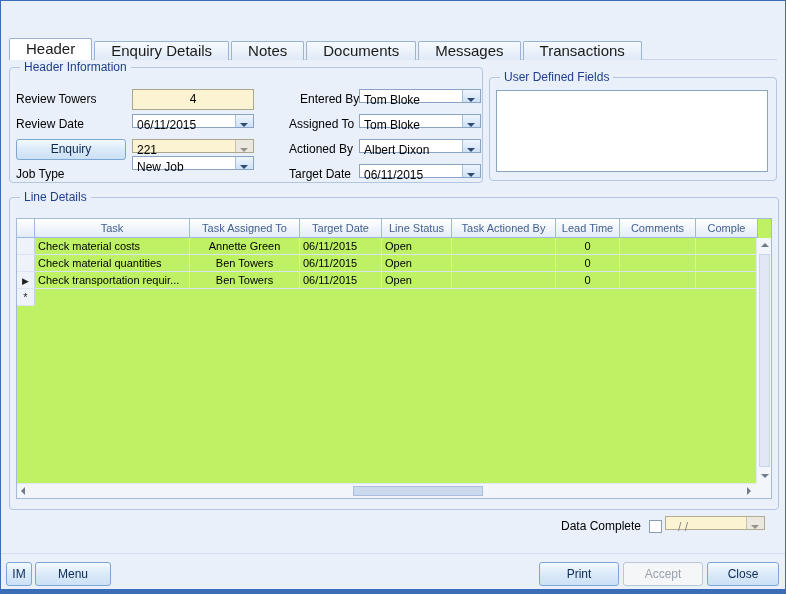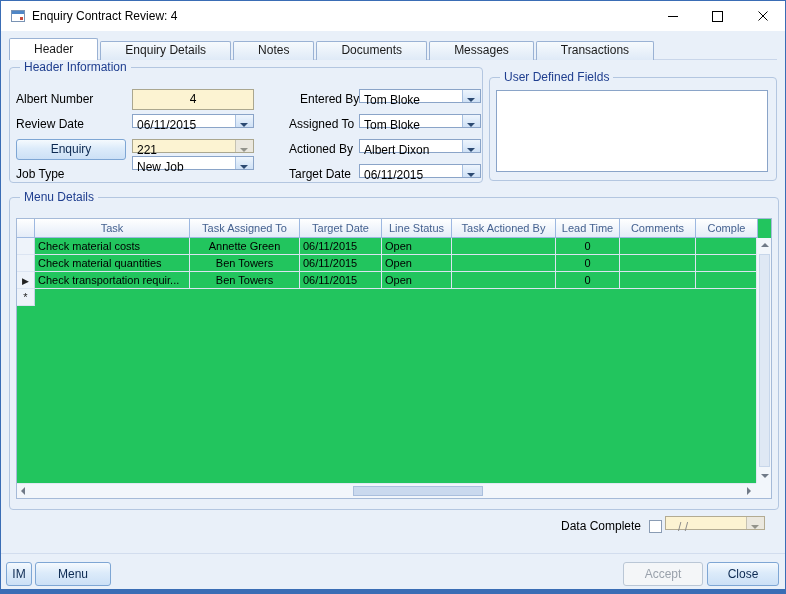"Enquiry Contract Review: 4" div.titlebar { html: <div> <span> <svg> <rect></rect> <rect></rect> <rect></rect> </svg> </span> <span>Enquiry Contract Review: 4</span> <div> <span></span> </div> <div> <span></span> </div> <div> <svg> <path></path> </svg> </div> </div> -> none }
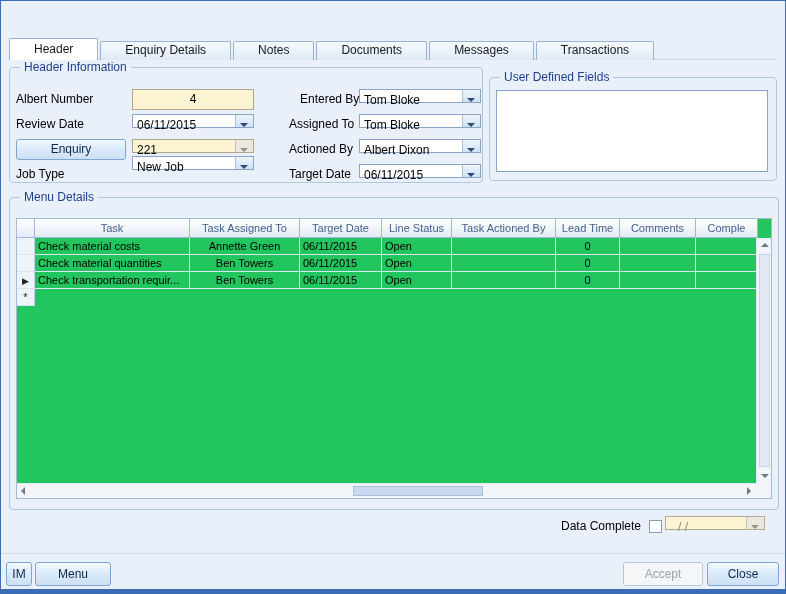"Header" .tab { font-size: 12px -> 15px; padding: 0 24px -> 0 16px }
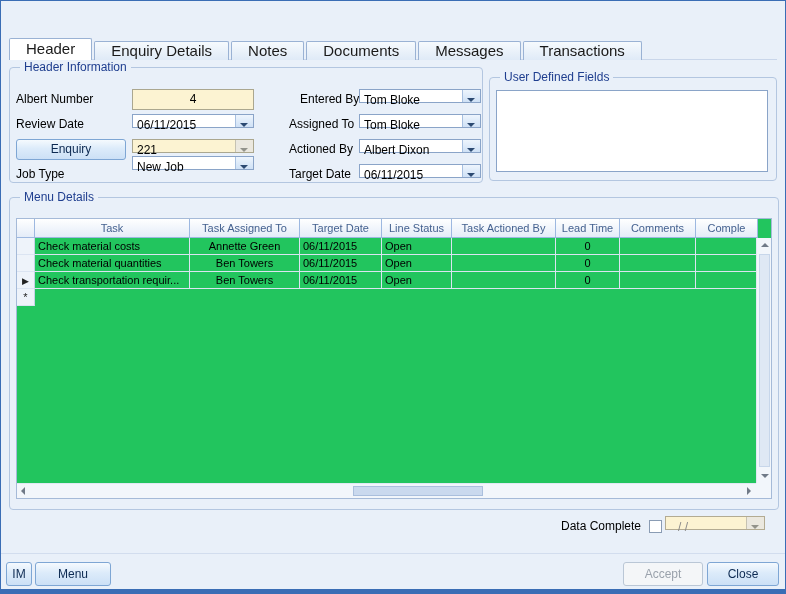"Albert Number" span.lbl { text: Albert Number -> Review Towers }
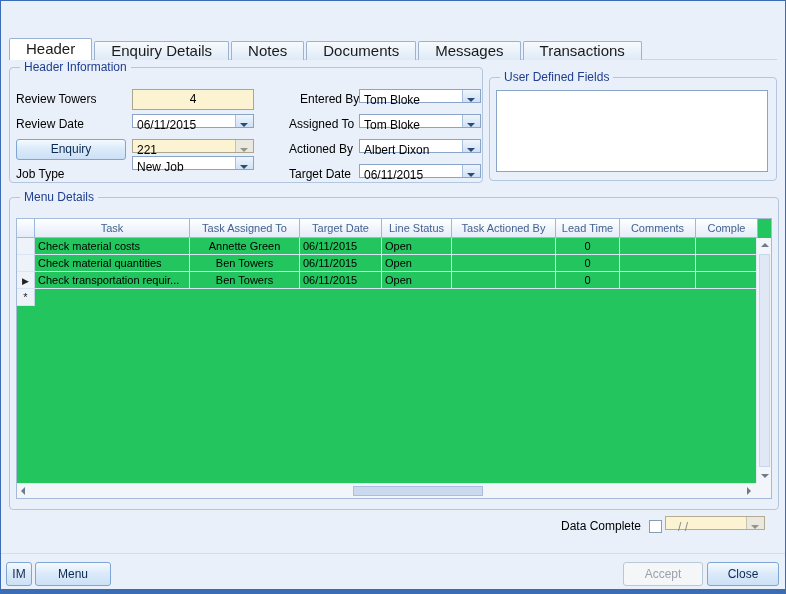"Menu Details" span.legend { text: Menu -> Line }
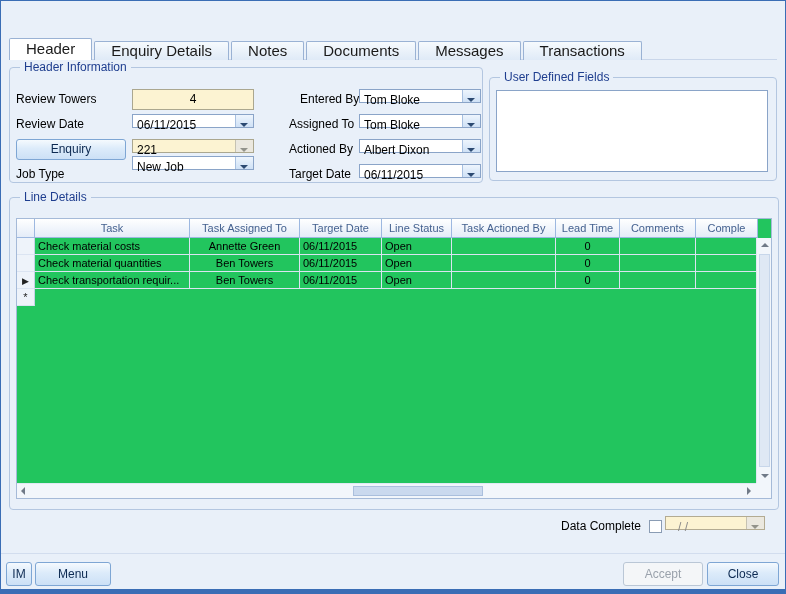"Task" .grid { background: #22c55e -> #bef264 }
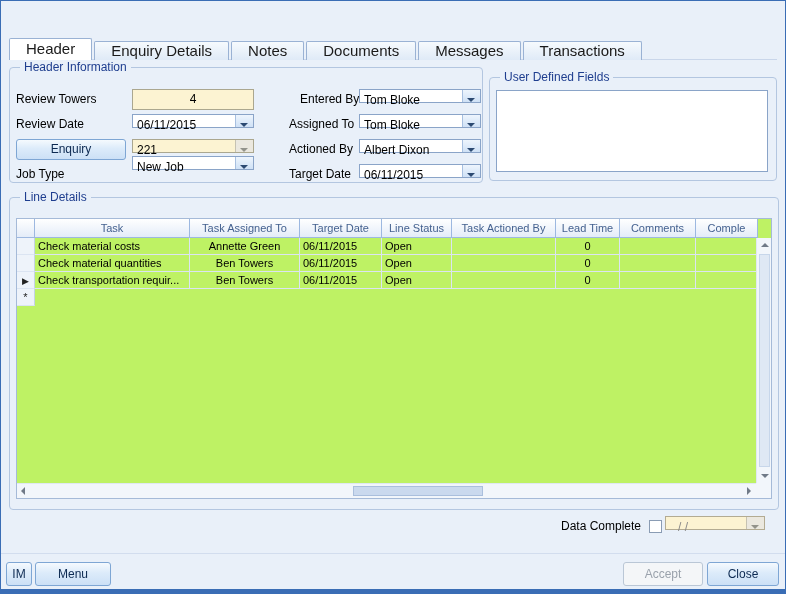"Print" div.btn { html: none -> <div>Print</div> }
